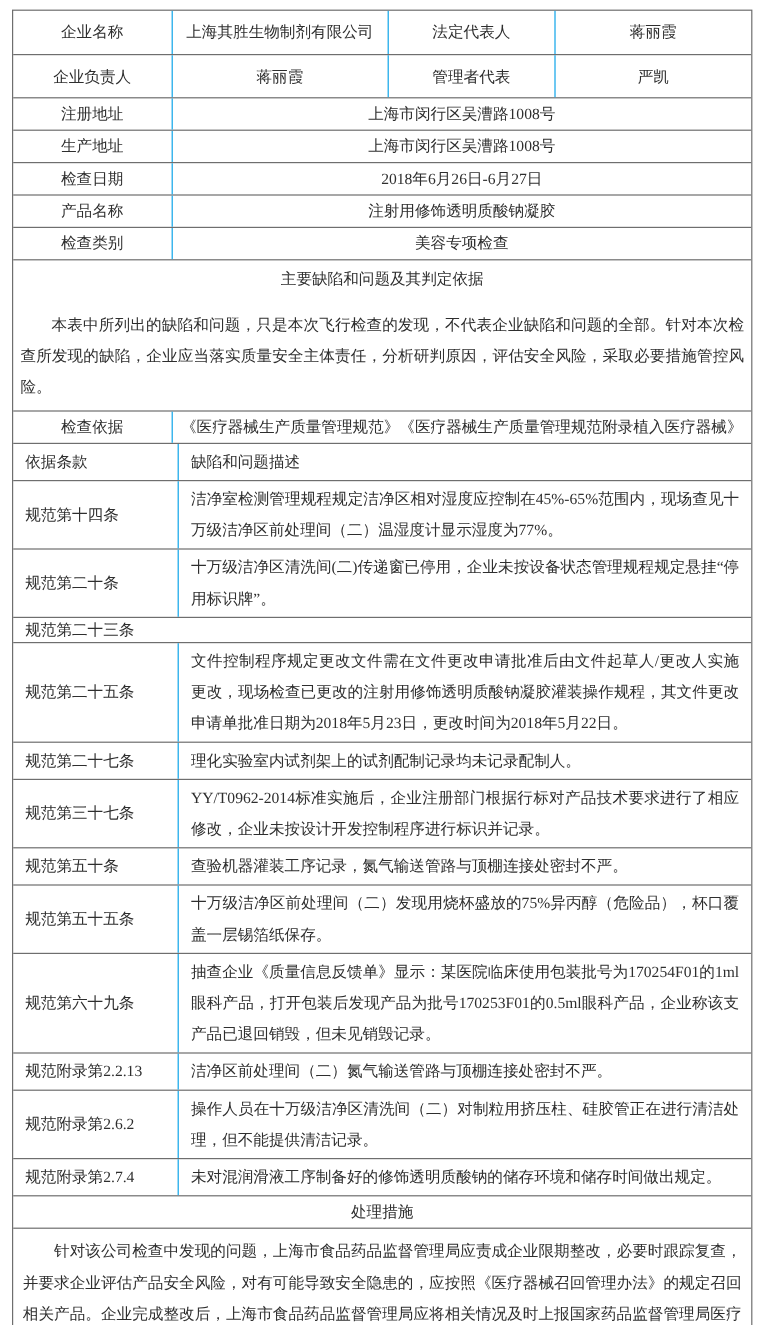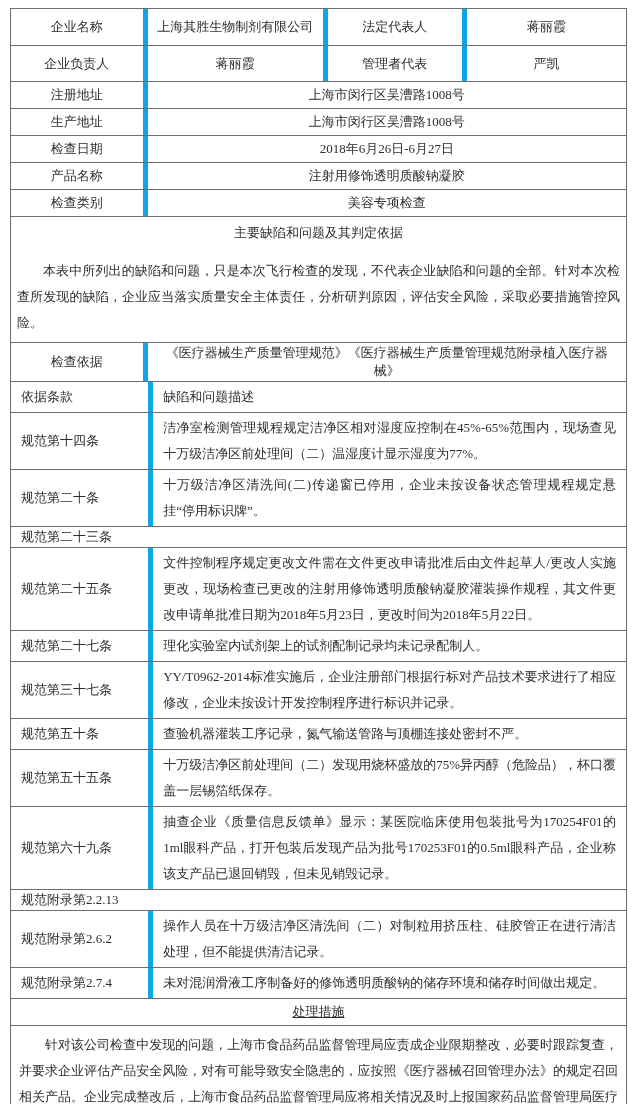"上海其胜生物制剂有限公司" .c + .c { border-left: 5px solid #0ea5e9 -> 1px solid #0ea5e9 }
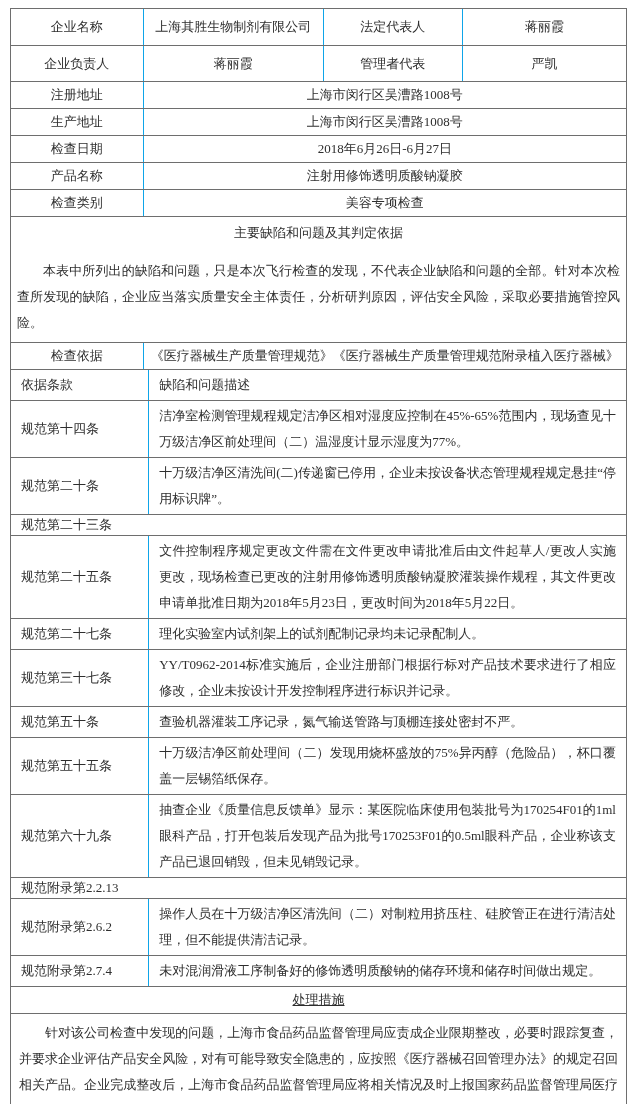"洁净区前处理间（二）氮气输送管路与顶棚连接处密封不严。" div.c { html: none -> <div>洁净区前处理间（二）氮气输送管路与顶棚连接处密封不严。</div> }
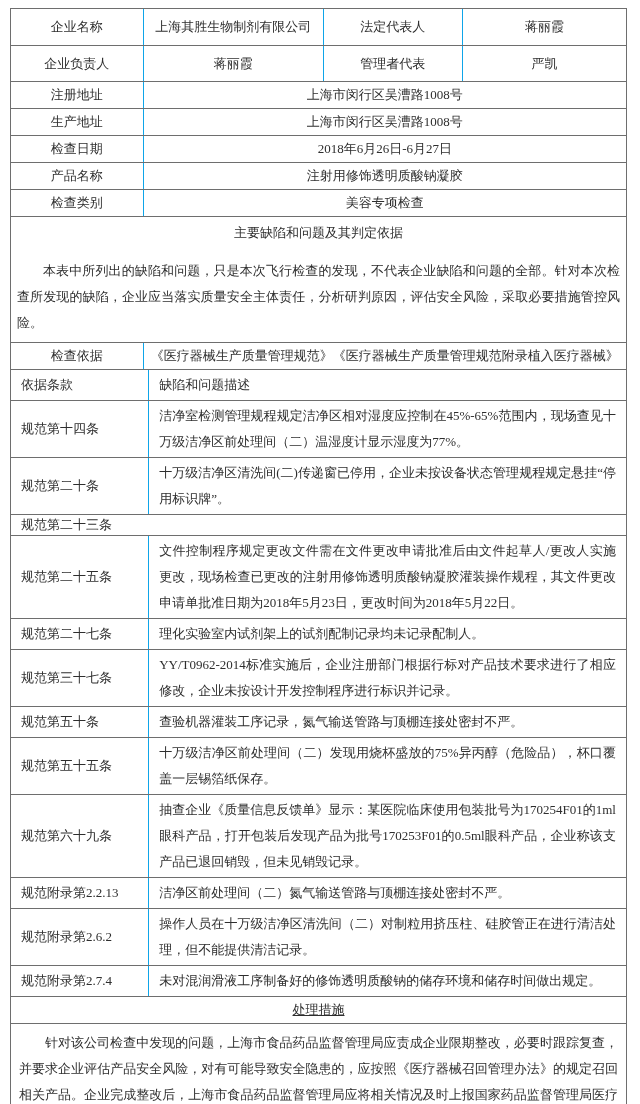"处理措施" .title-row { text-decoration: underline -> none }
